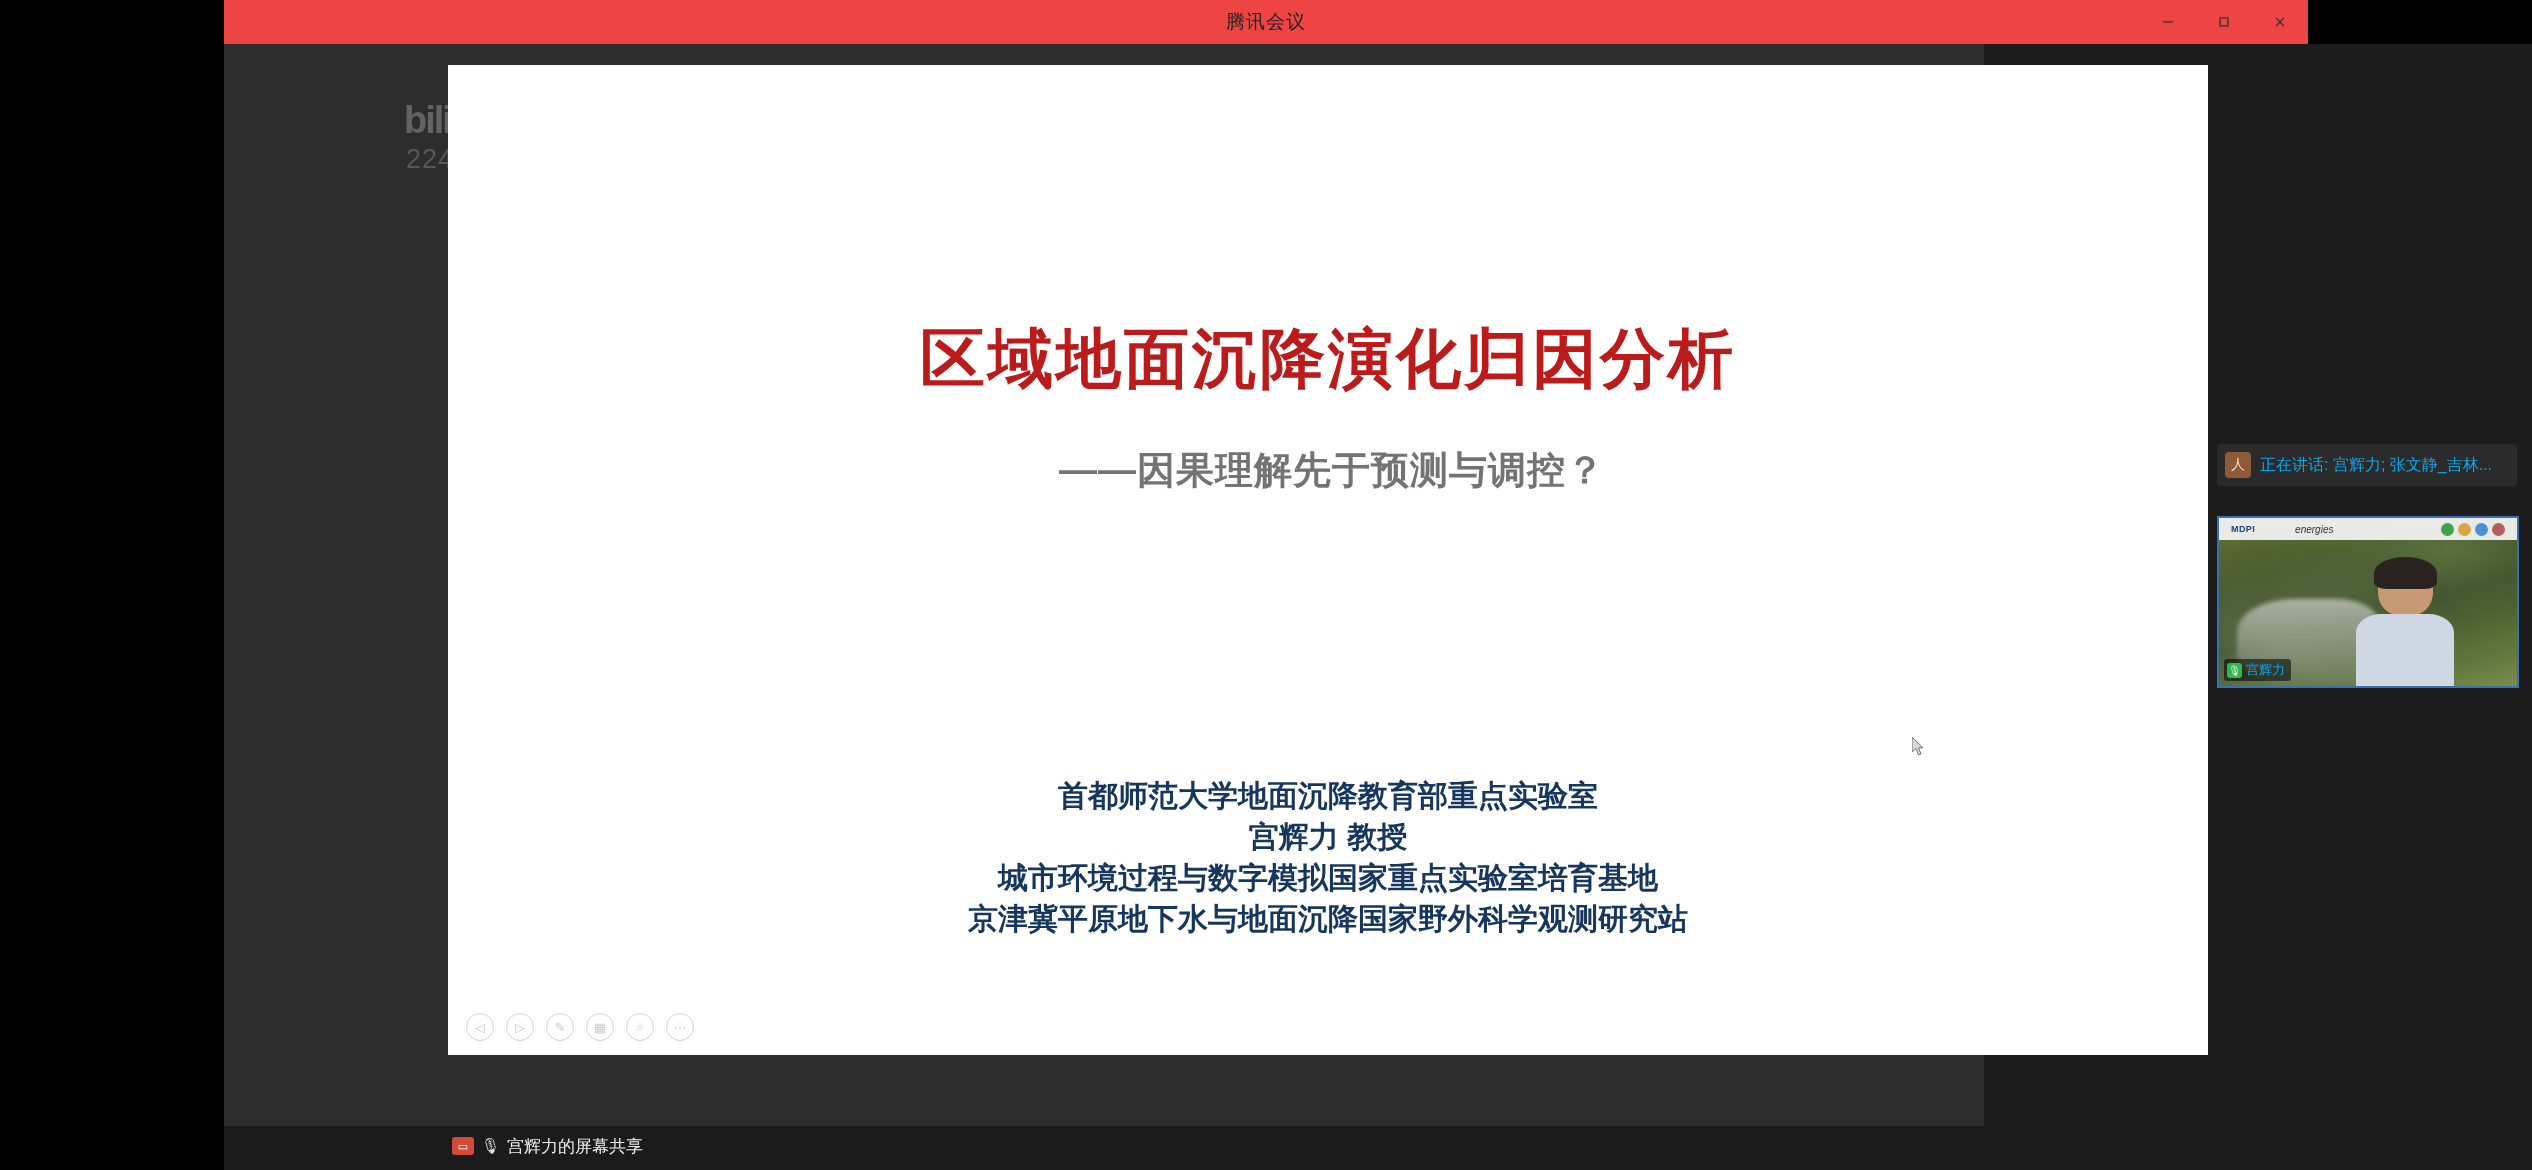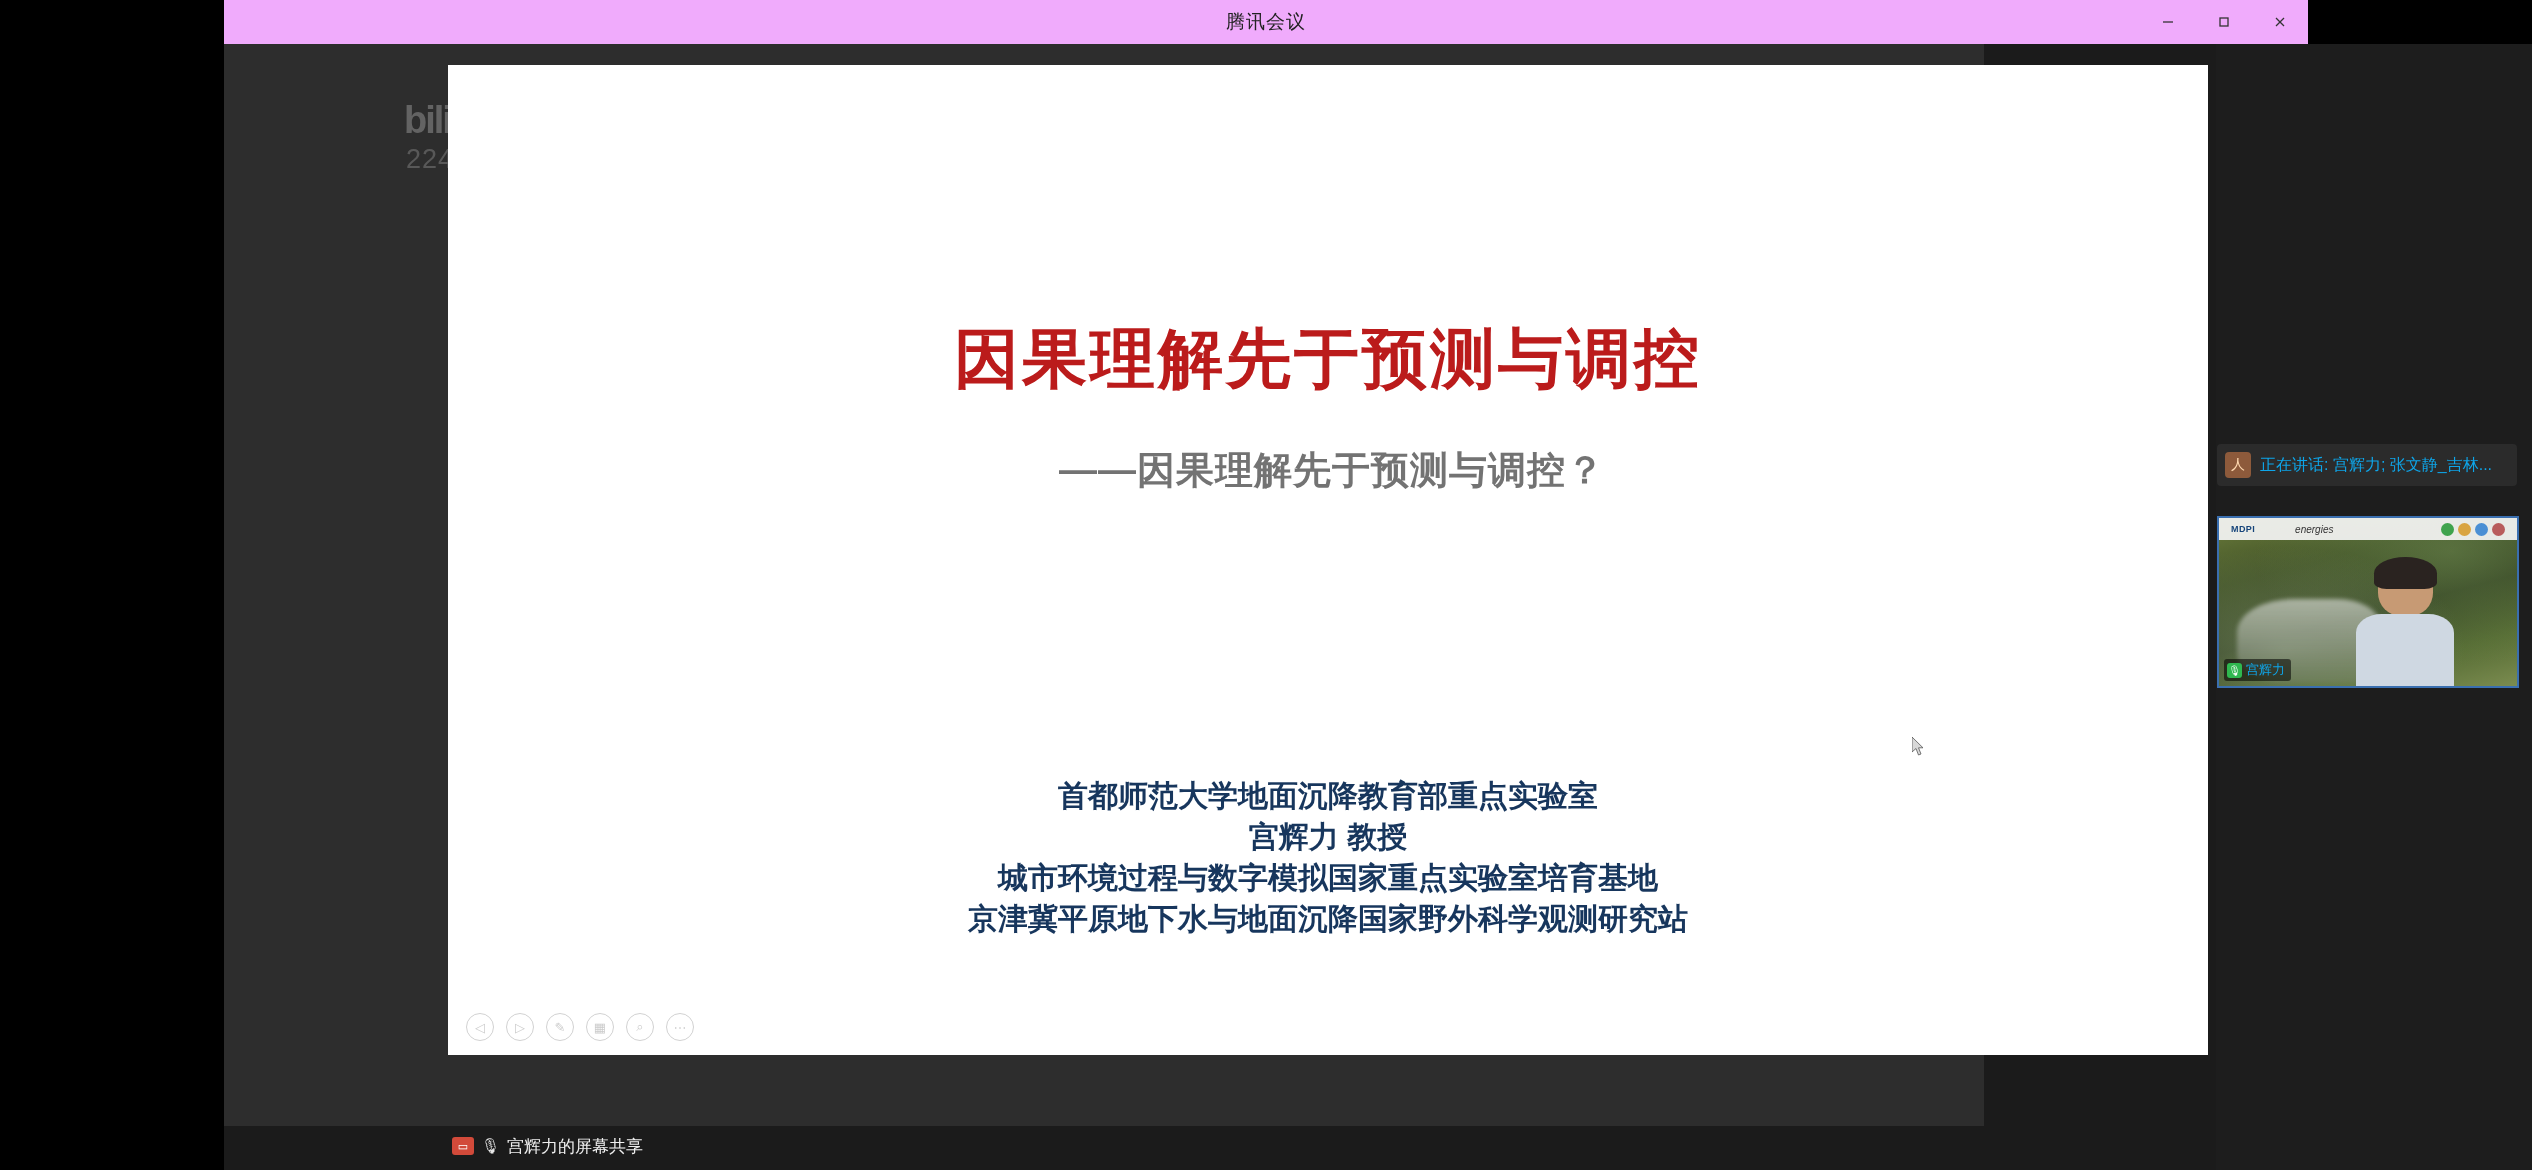"腾讯会议" .titlebar { background: #f0abfc -> #ef4444 }
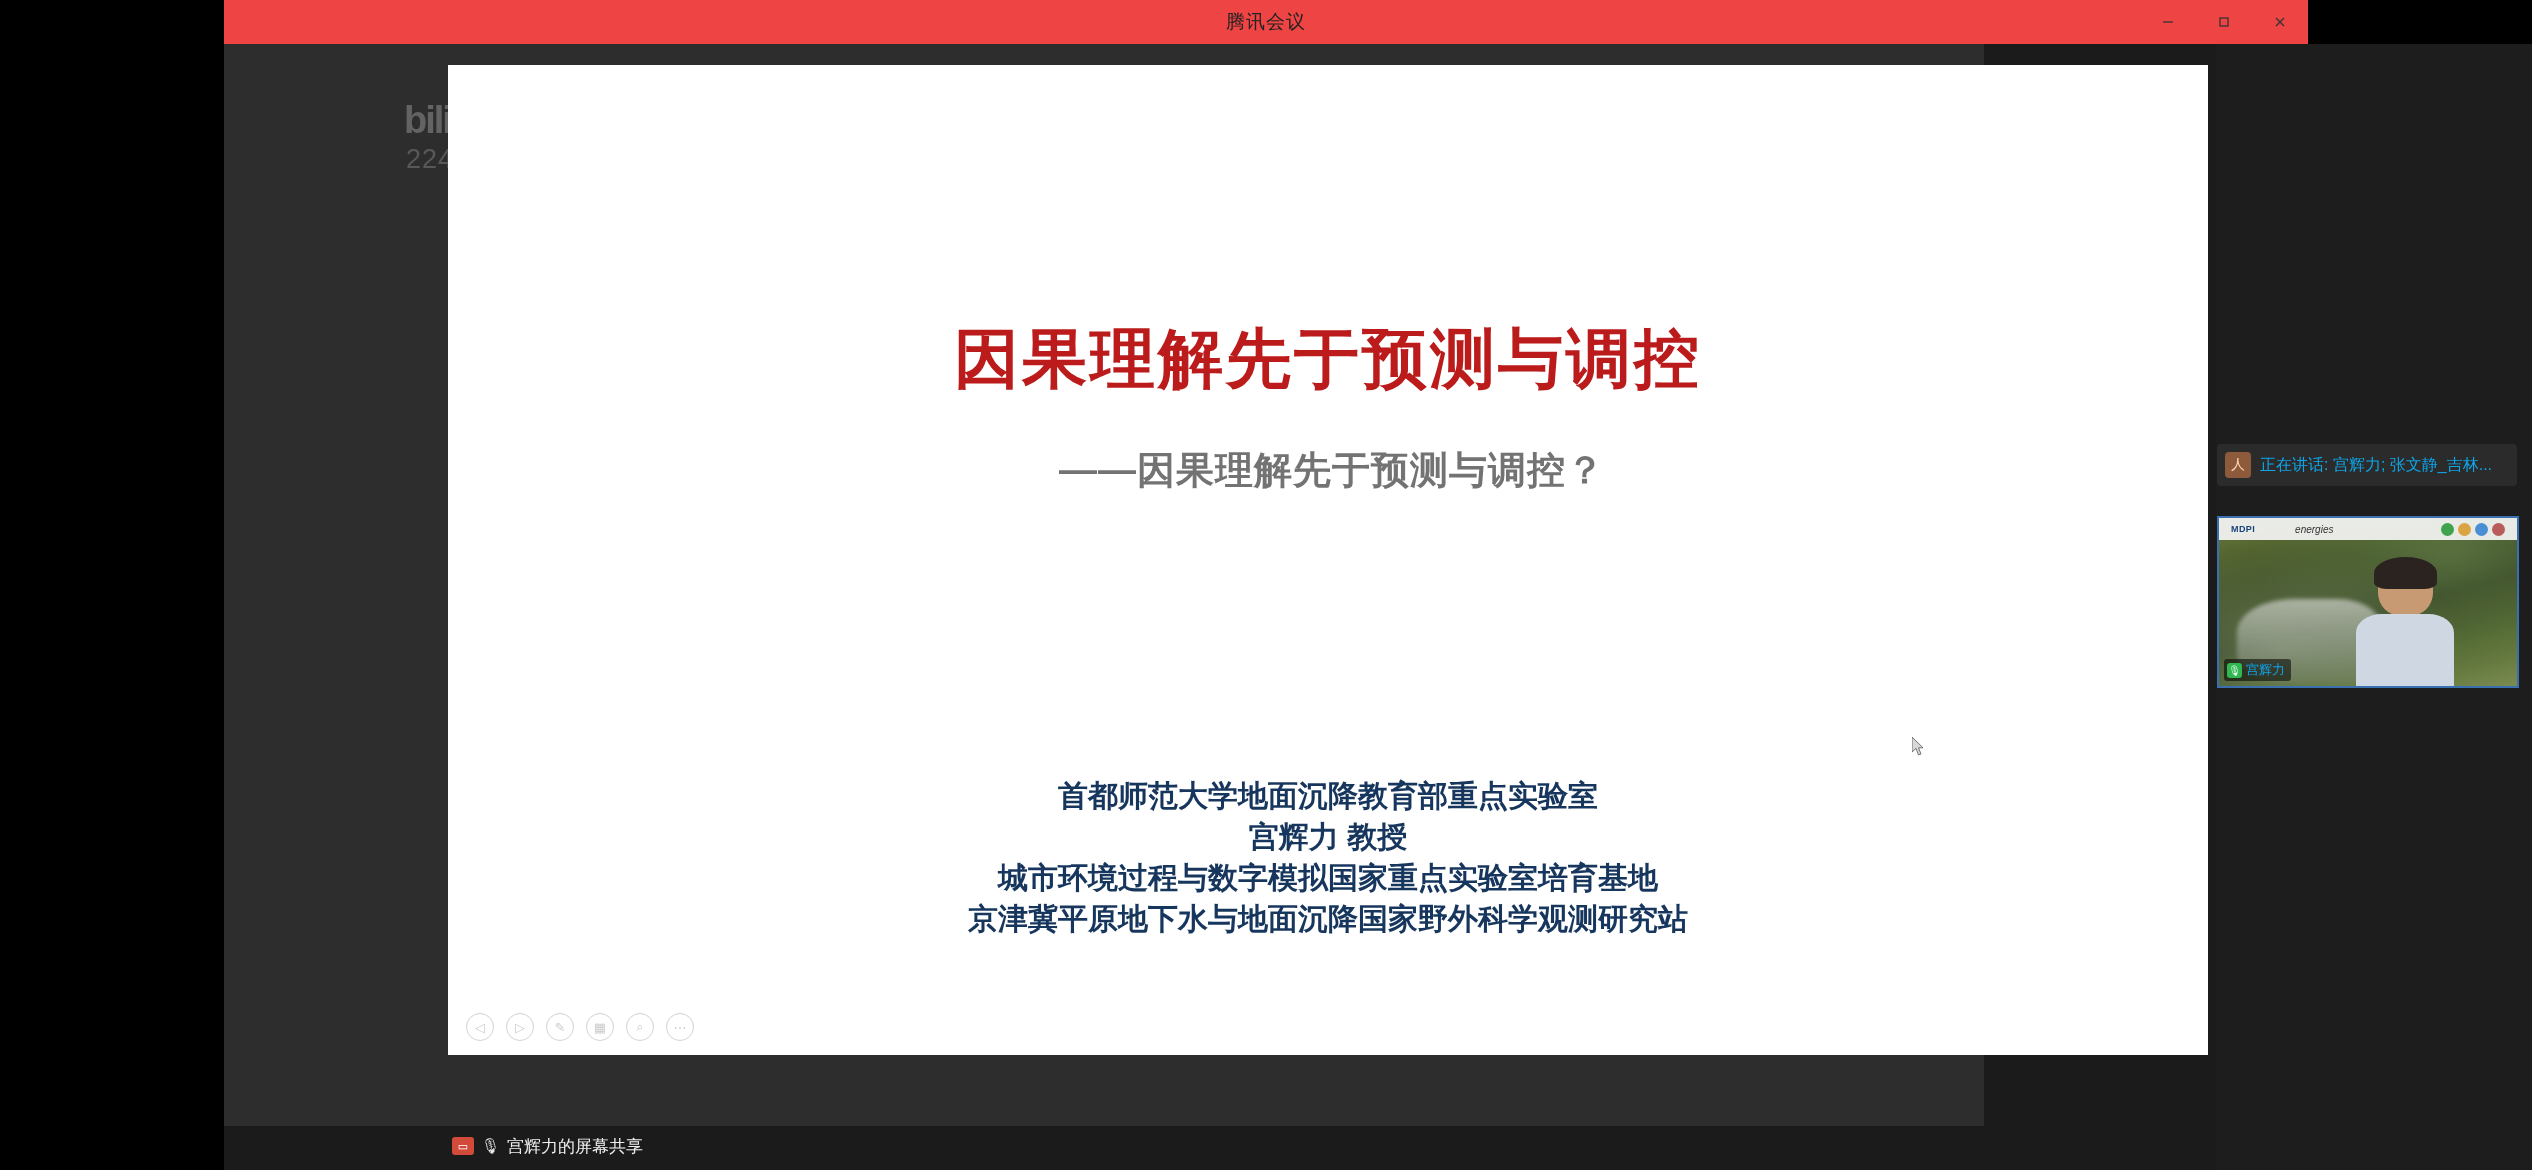"因果理解先于预测与调控" div.slide-title { text: 因果理解先于预测与调控 -> 区域地面沉降演化归因分析 }
